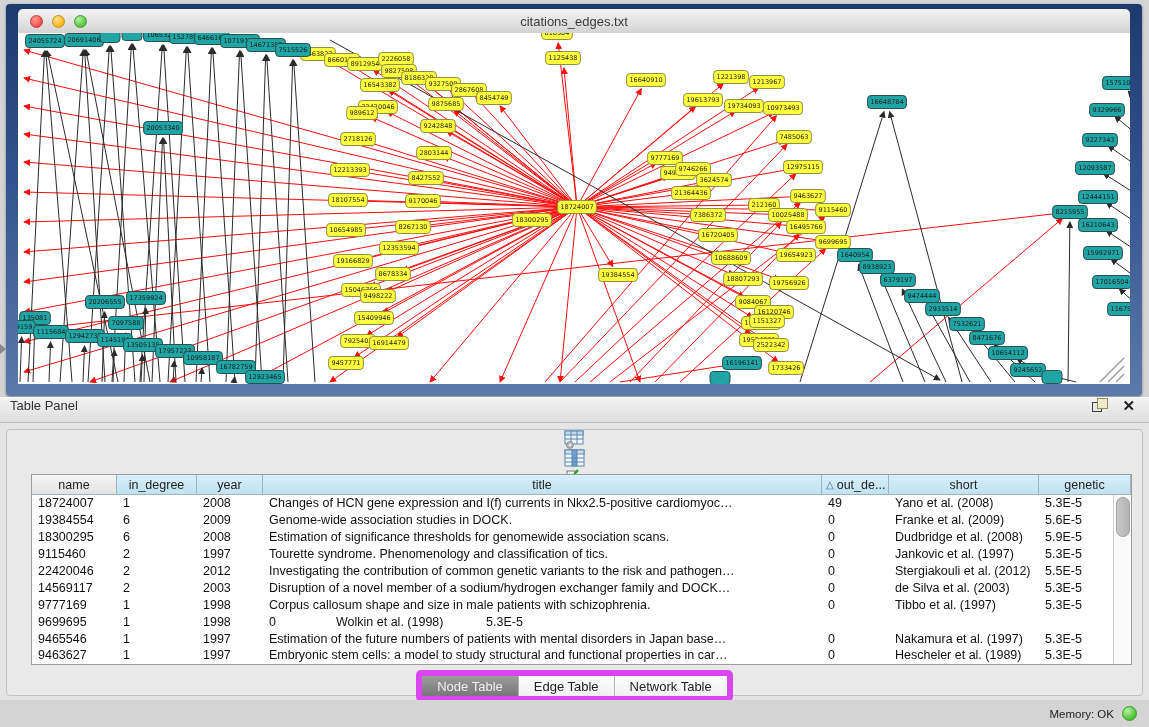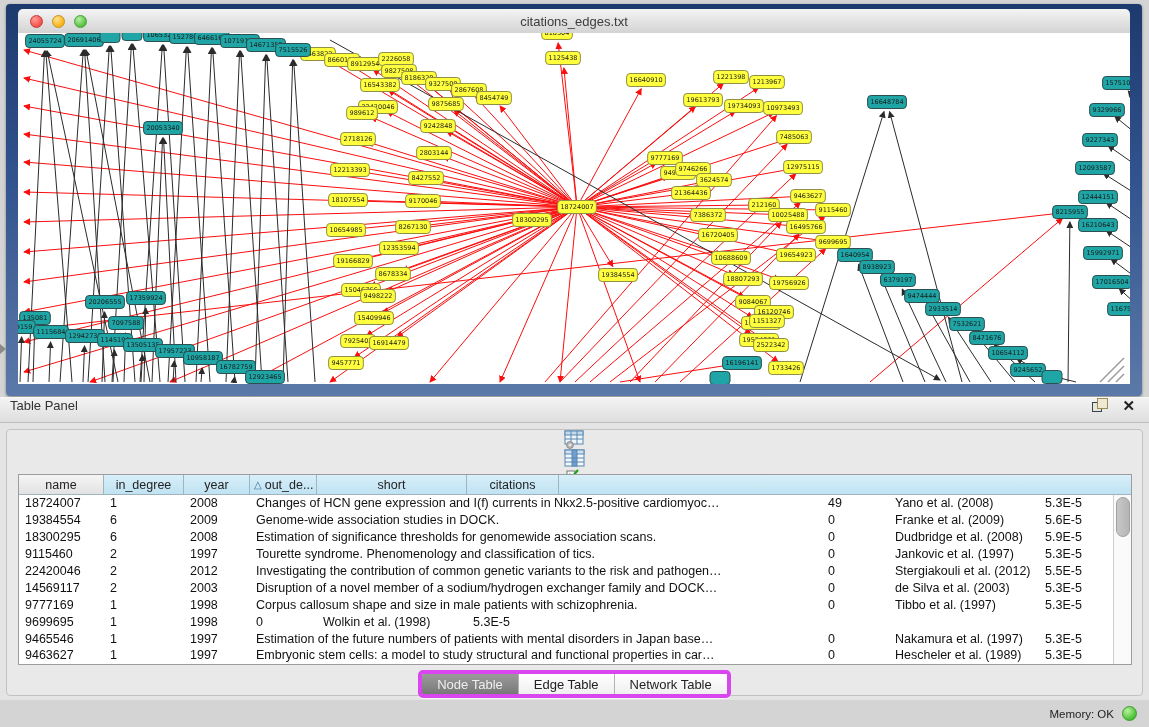"name" .grid { left: 11px -> 24px }
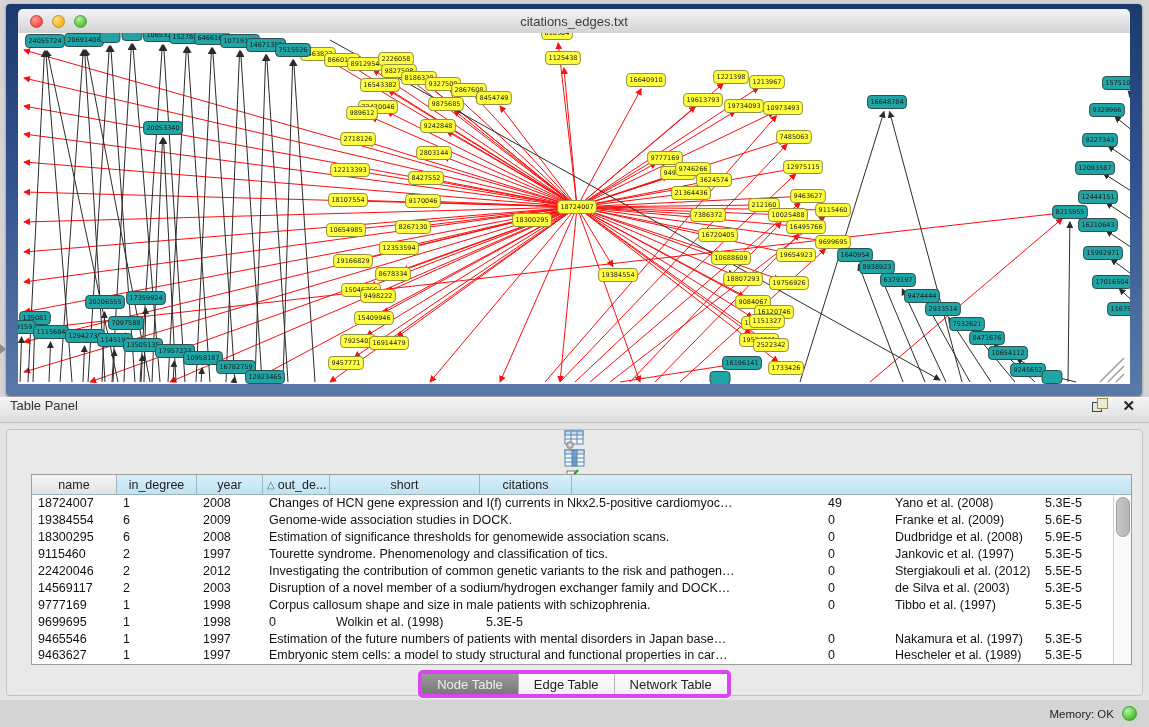"title" div.hcell { html: none -> <div>title</div> }
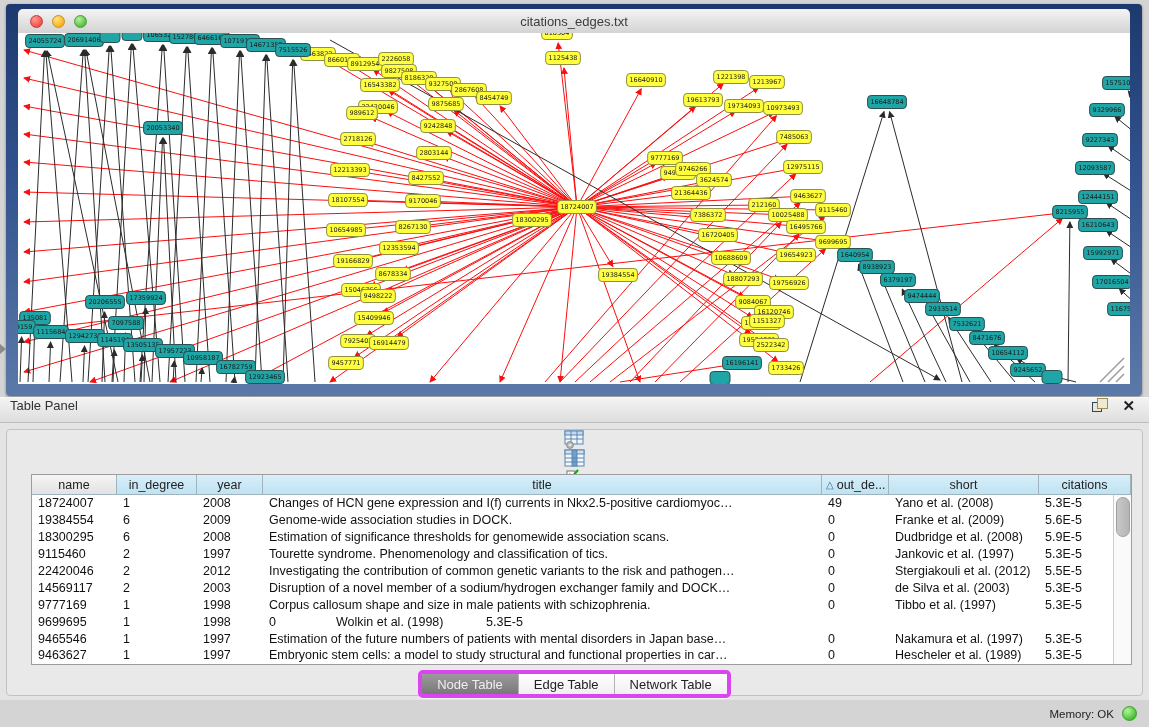"citations" div.hcell { text: citations -> genetic }
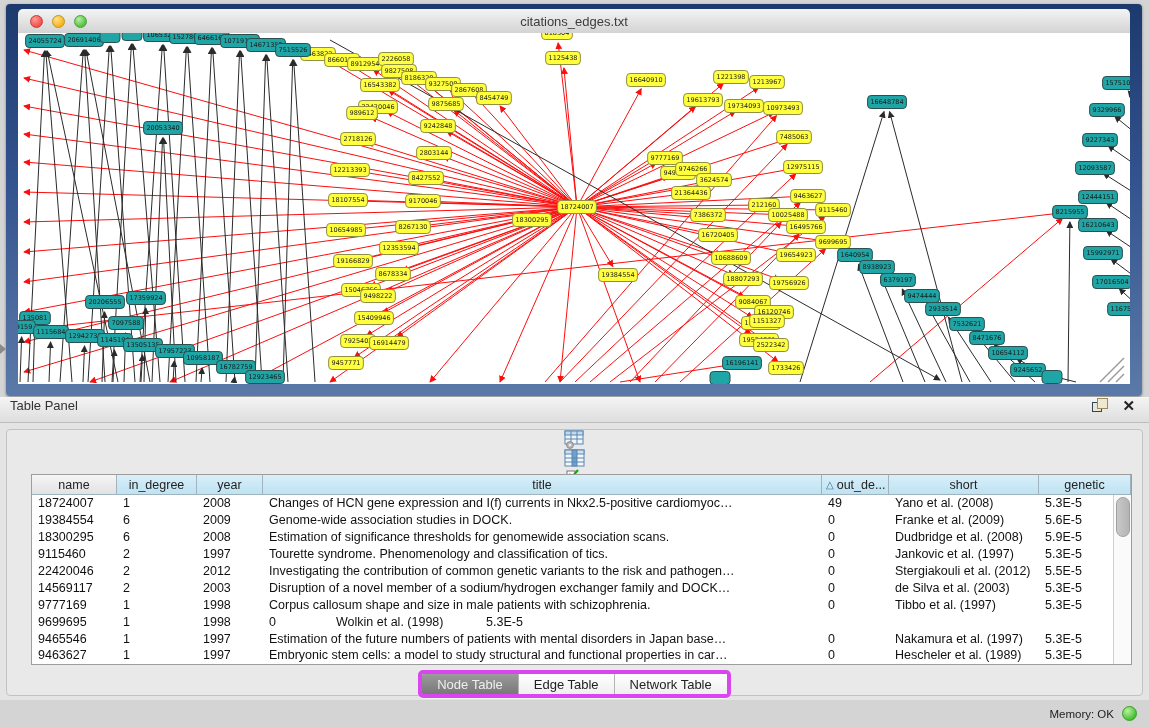"Node Table" .seg { border: 4px solid #d946ef -> 6px solid #d946ef }
